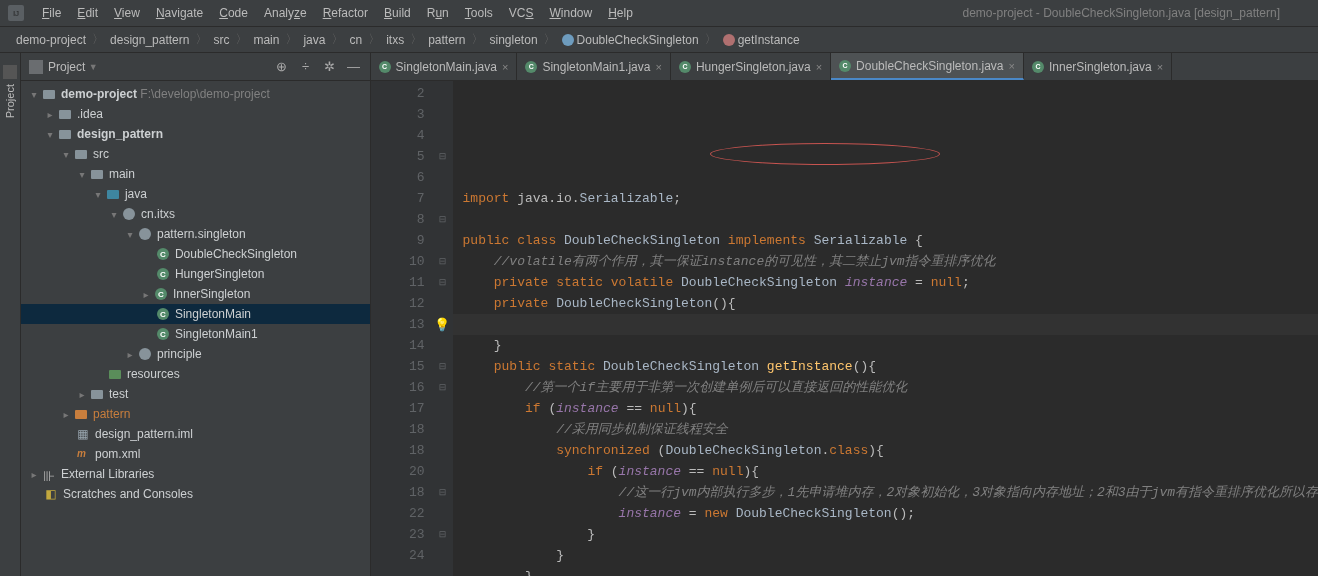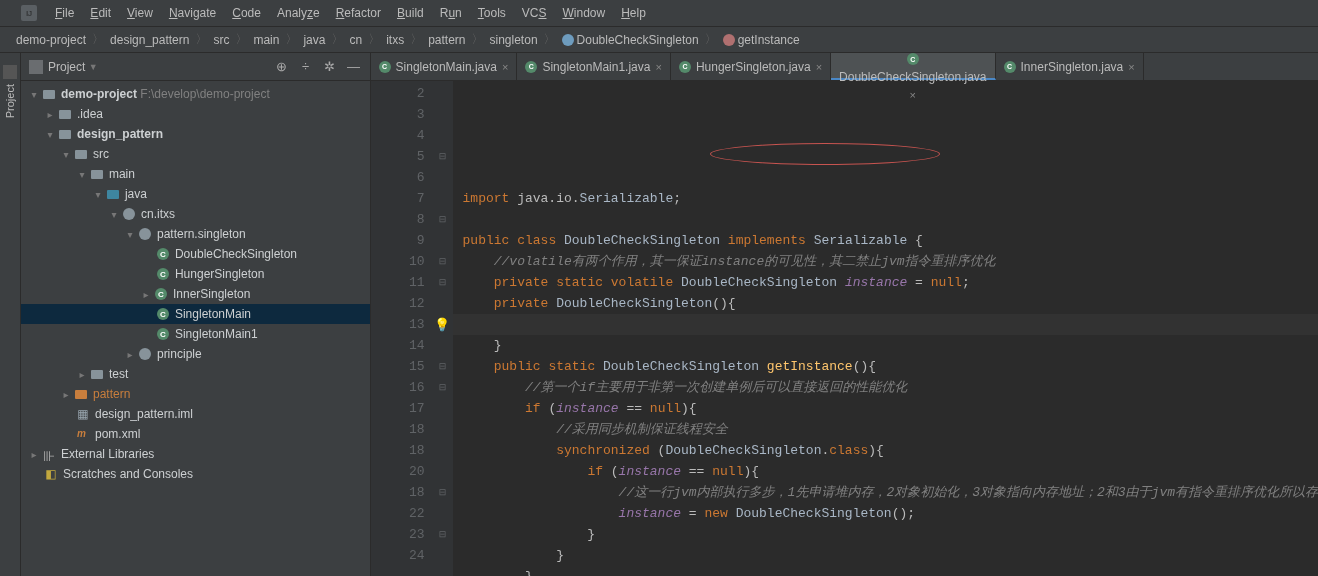"IJ" .toolbar { padding: 0 21px -> 0 8px }
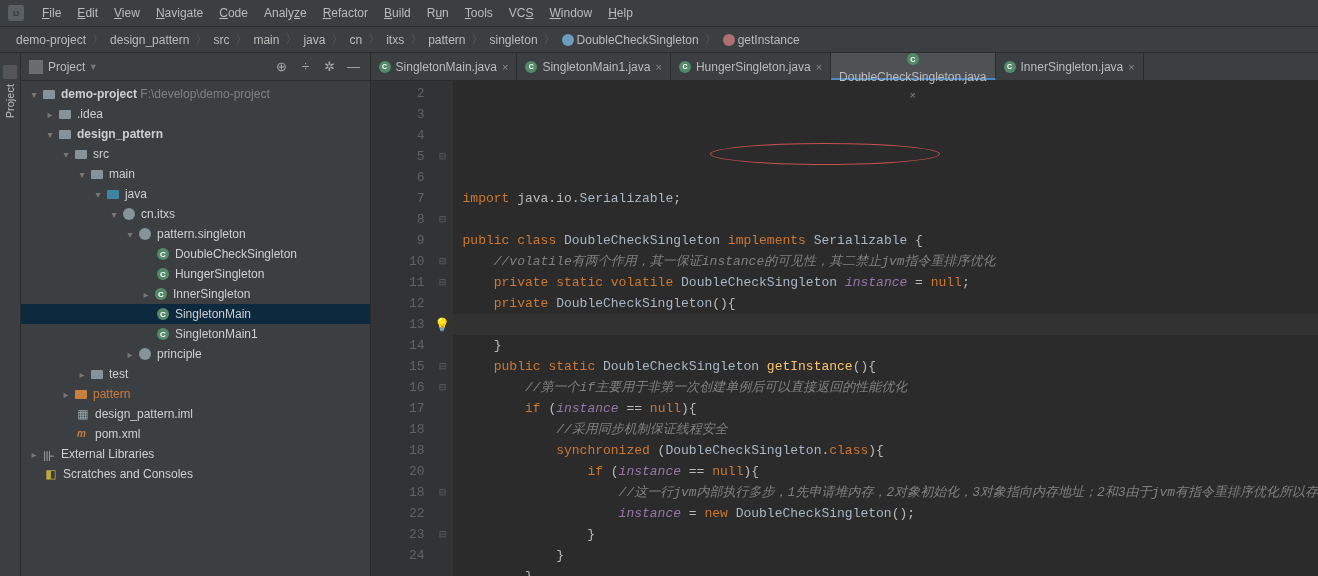"demo-project - DoubleCheckSingleton.java" div.title-right { html: none -> <div>demo-project - DoubleCheckSingleton.java [design_pattern]</div> }
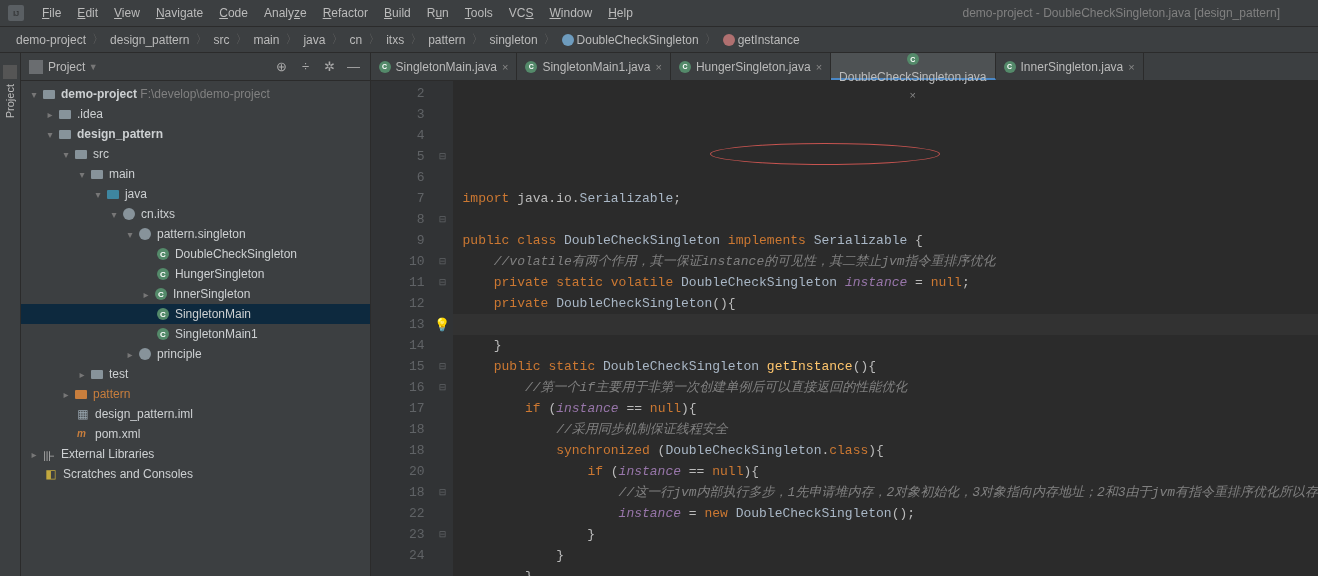"DoubleCheckSingleton.java" .tab.active { flex-direction: column -> none }
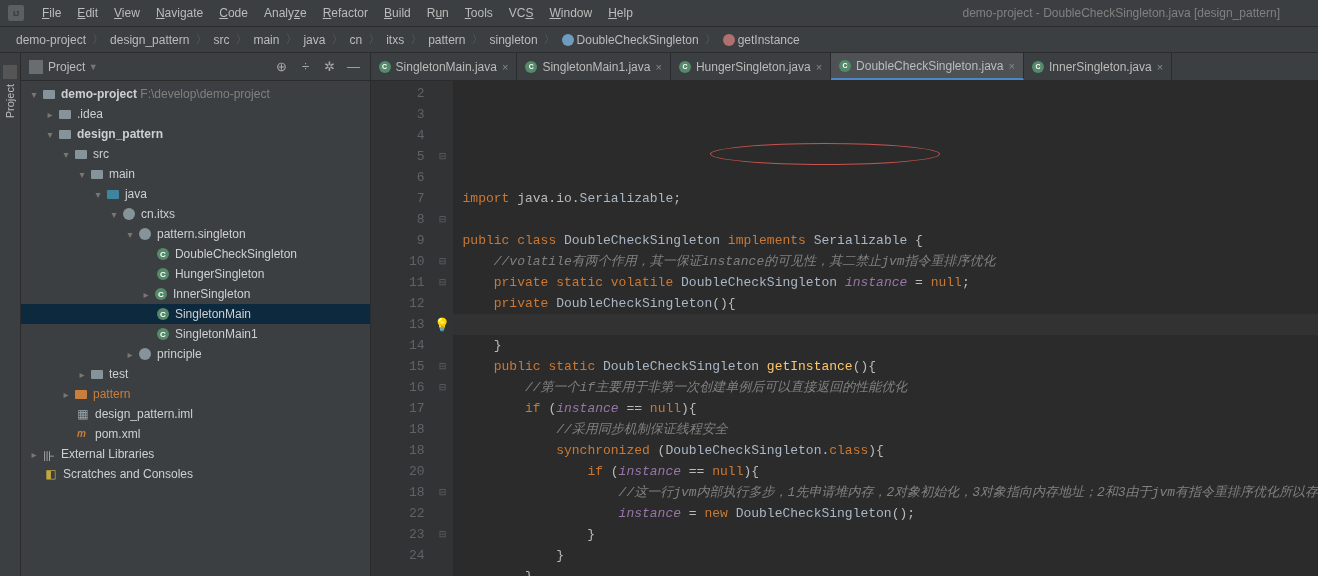"resources" div.tree-item { html: none -> <div> <span> <span></span> </span> <span>resources</span> </div> }
